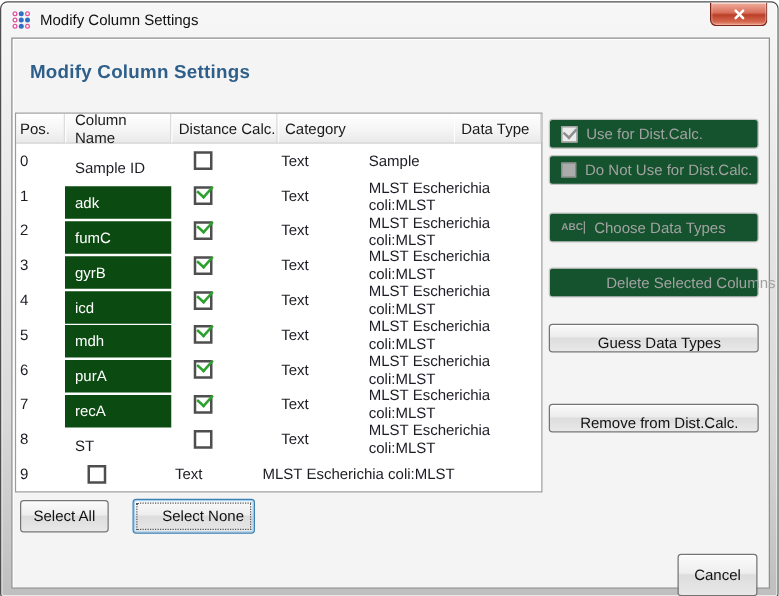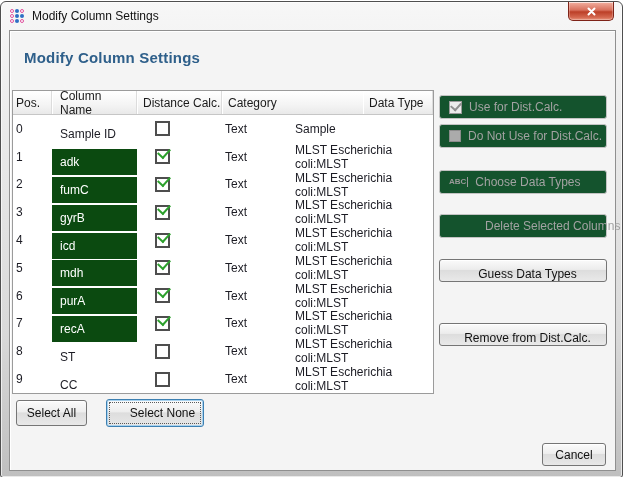"CC" div.td { html: <div> <div>CC</div> </div> -> none }
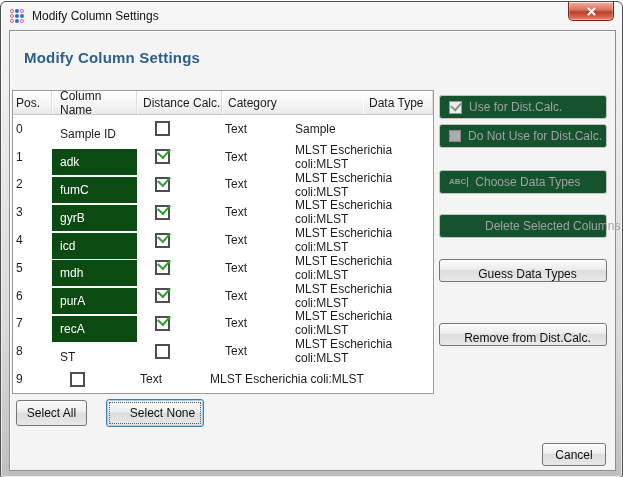"Cancel" .cancel-btn { height: 23px -> 34px }
